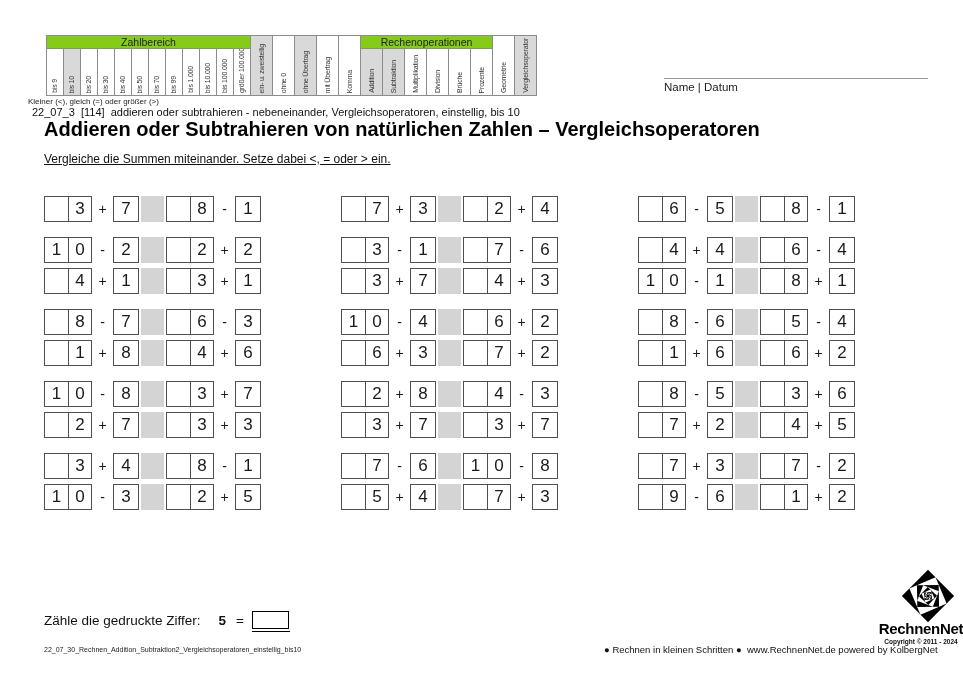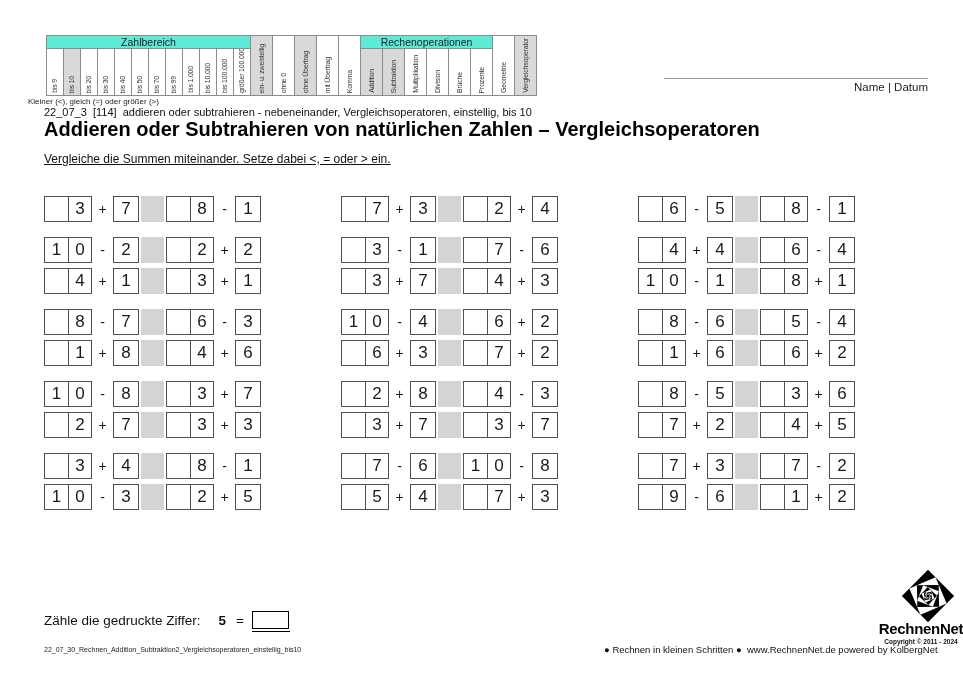"Zahlbereich" .tbl { background: #5eead4 -> #84cc16 }
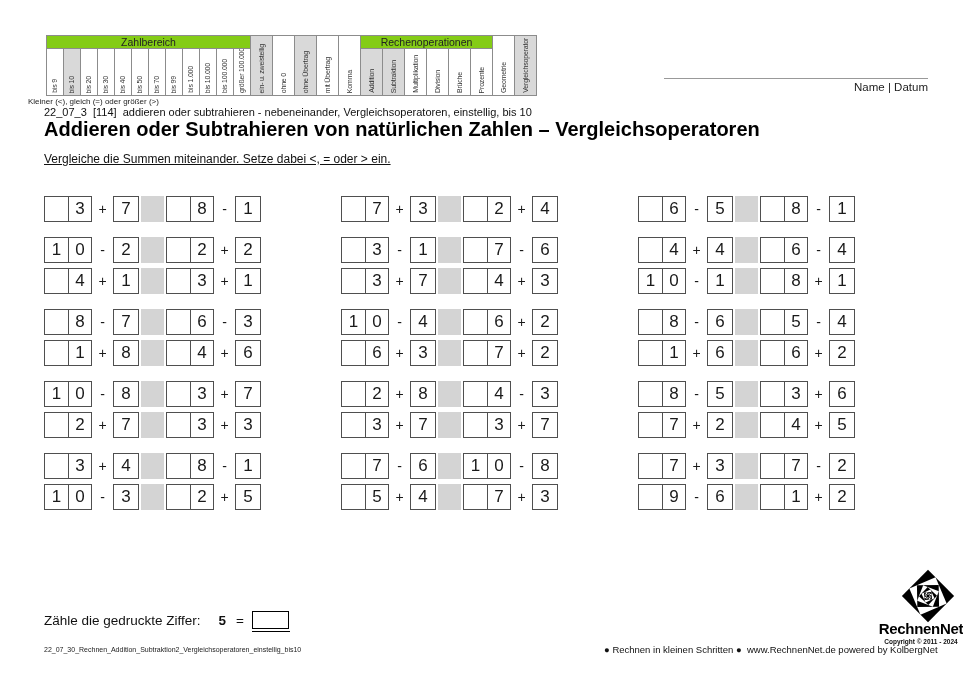"Name | Datum" .nd-text { text-align: right -> none }
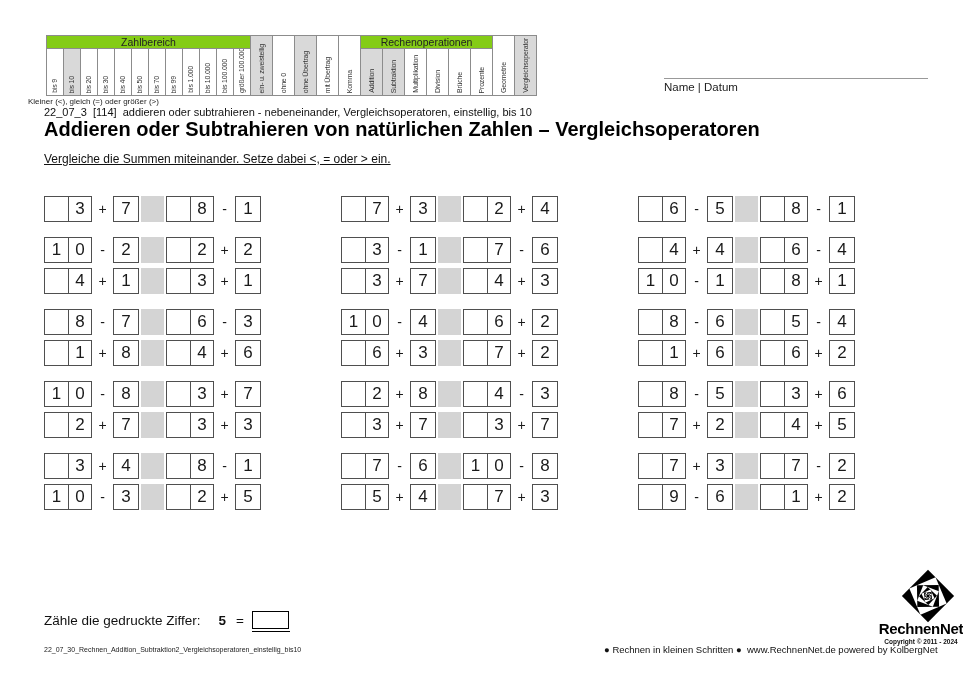"22_07_3 [114] addieren oder subtrahieren" .code { left: 44px -> 32px }
